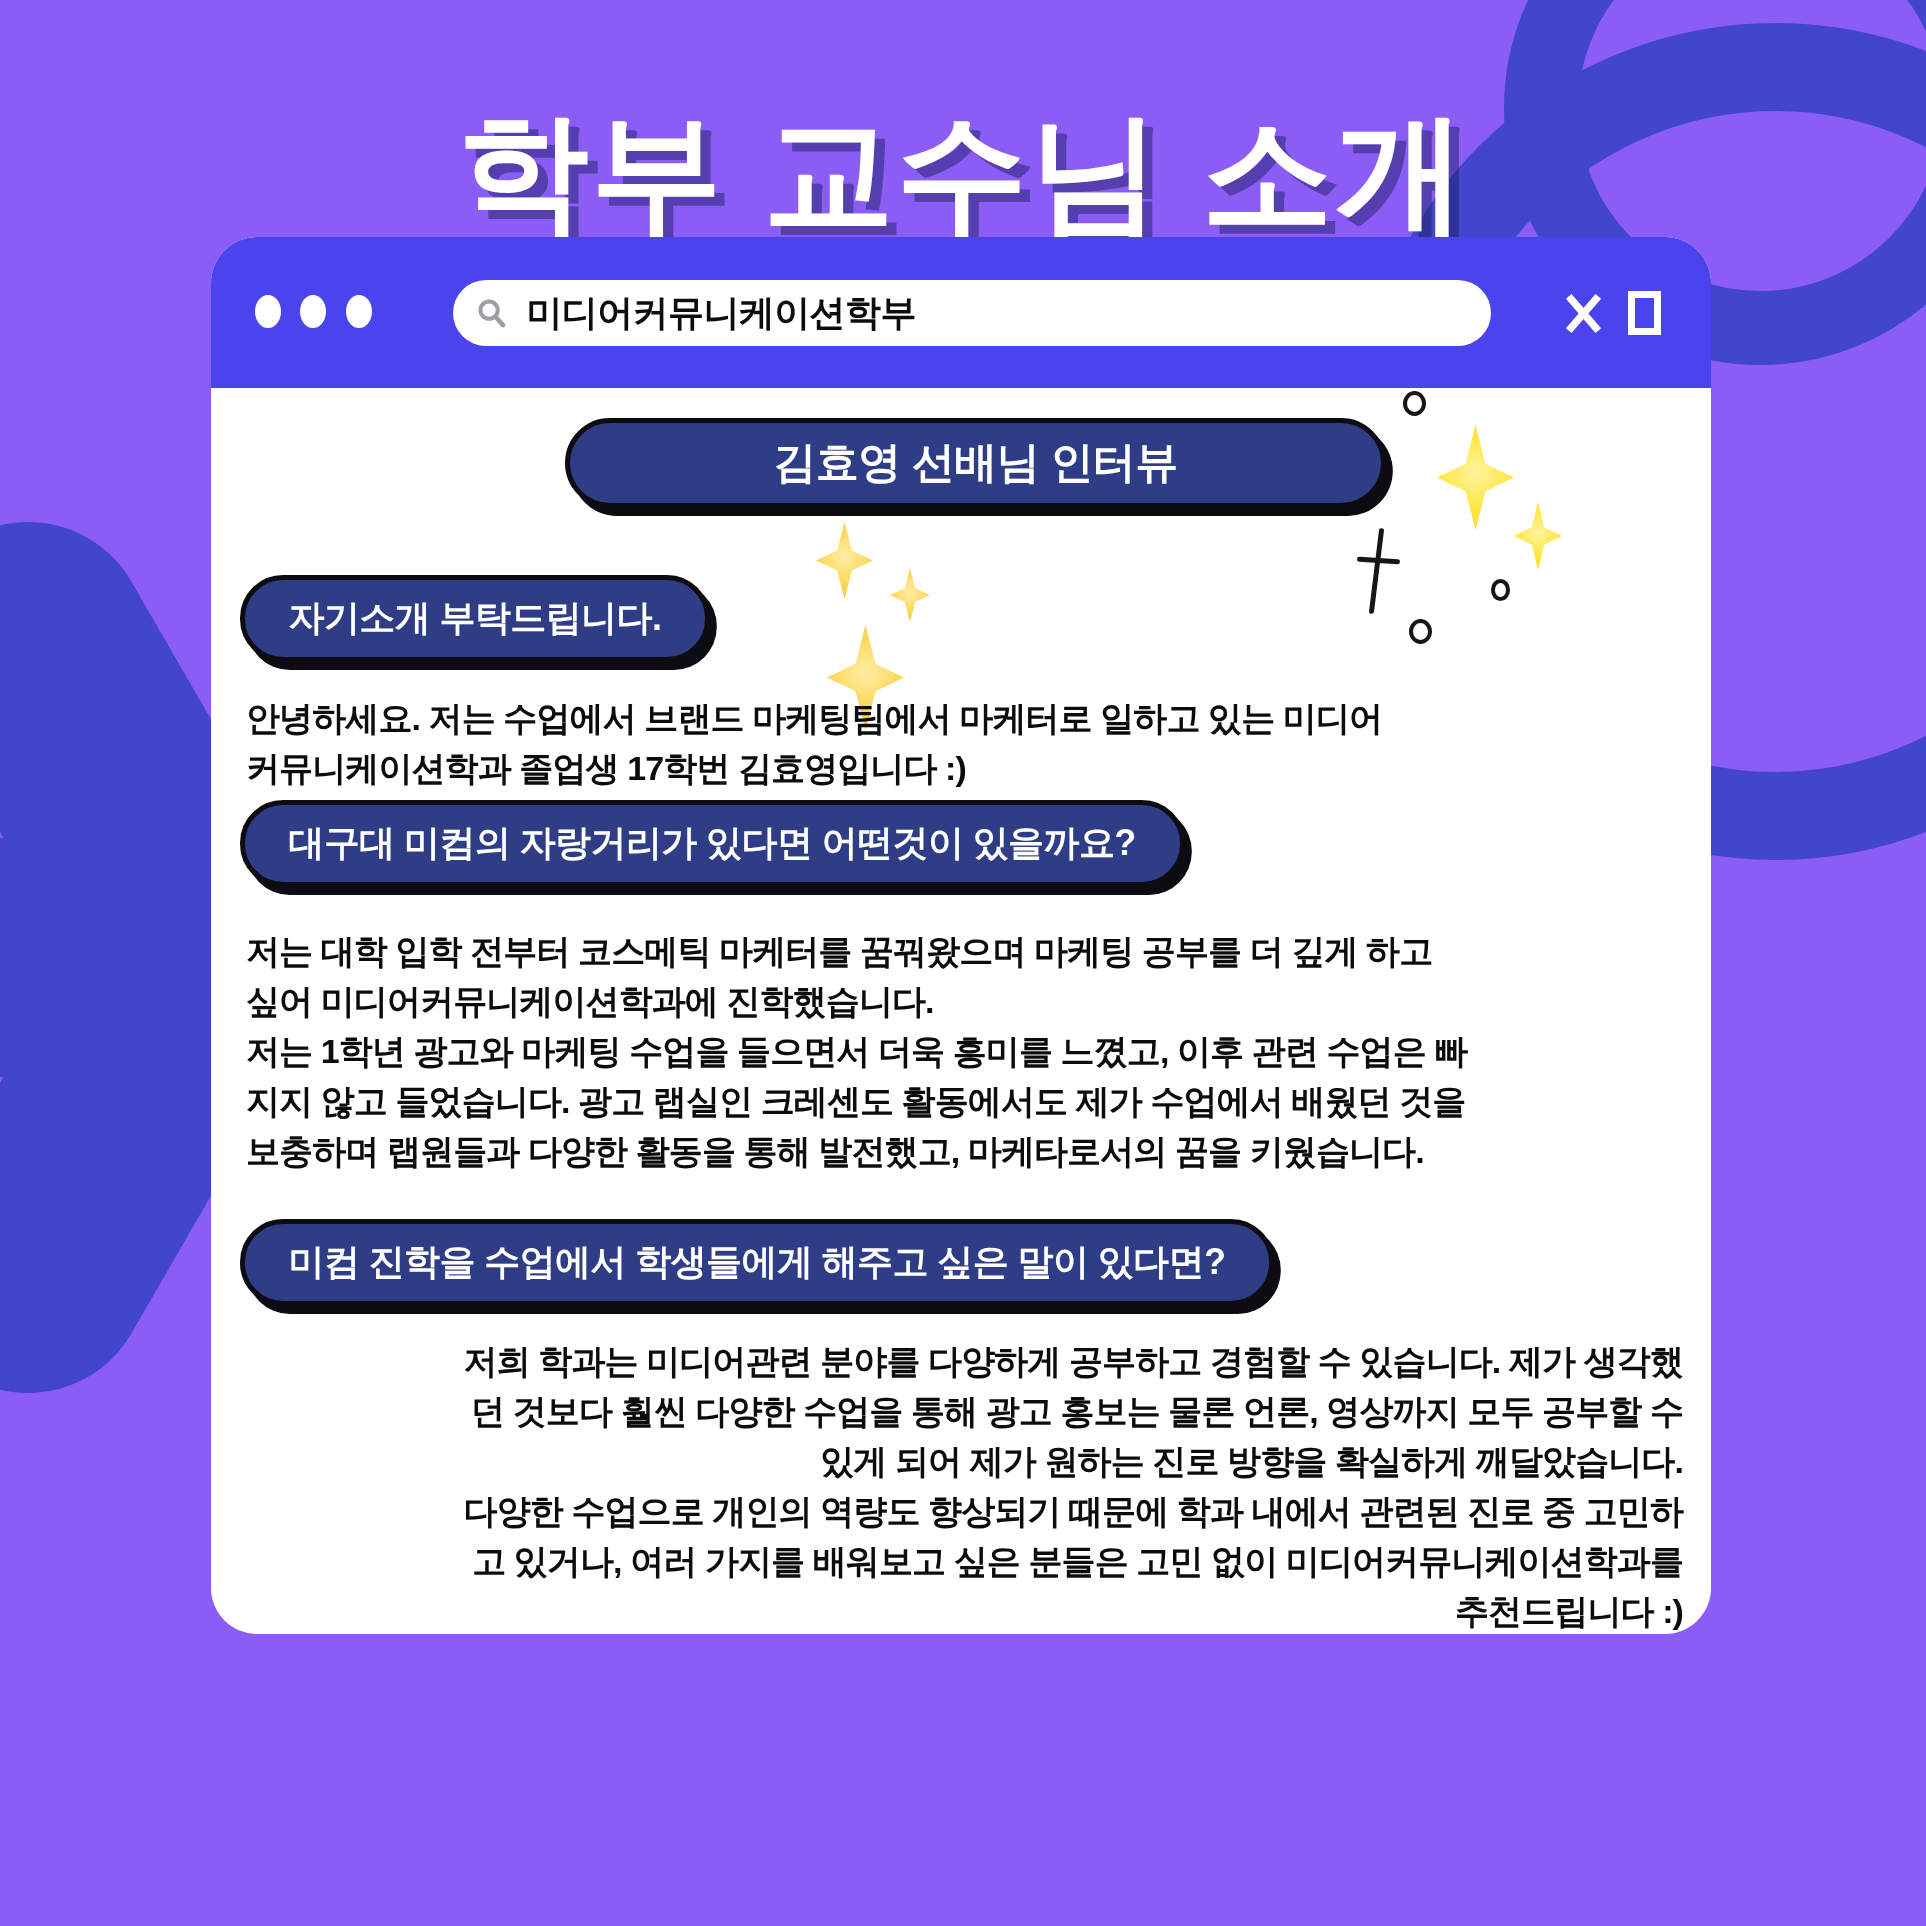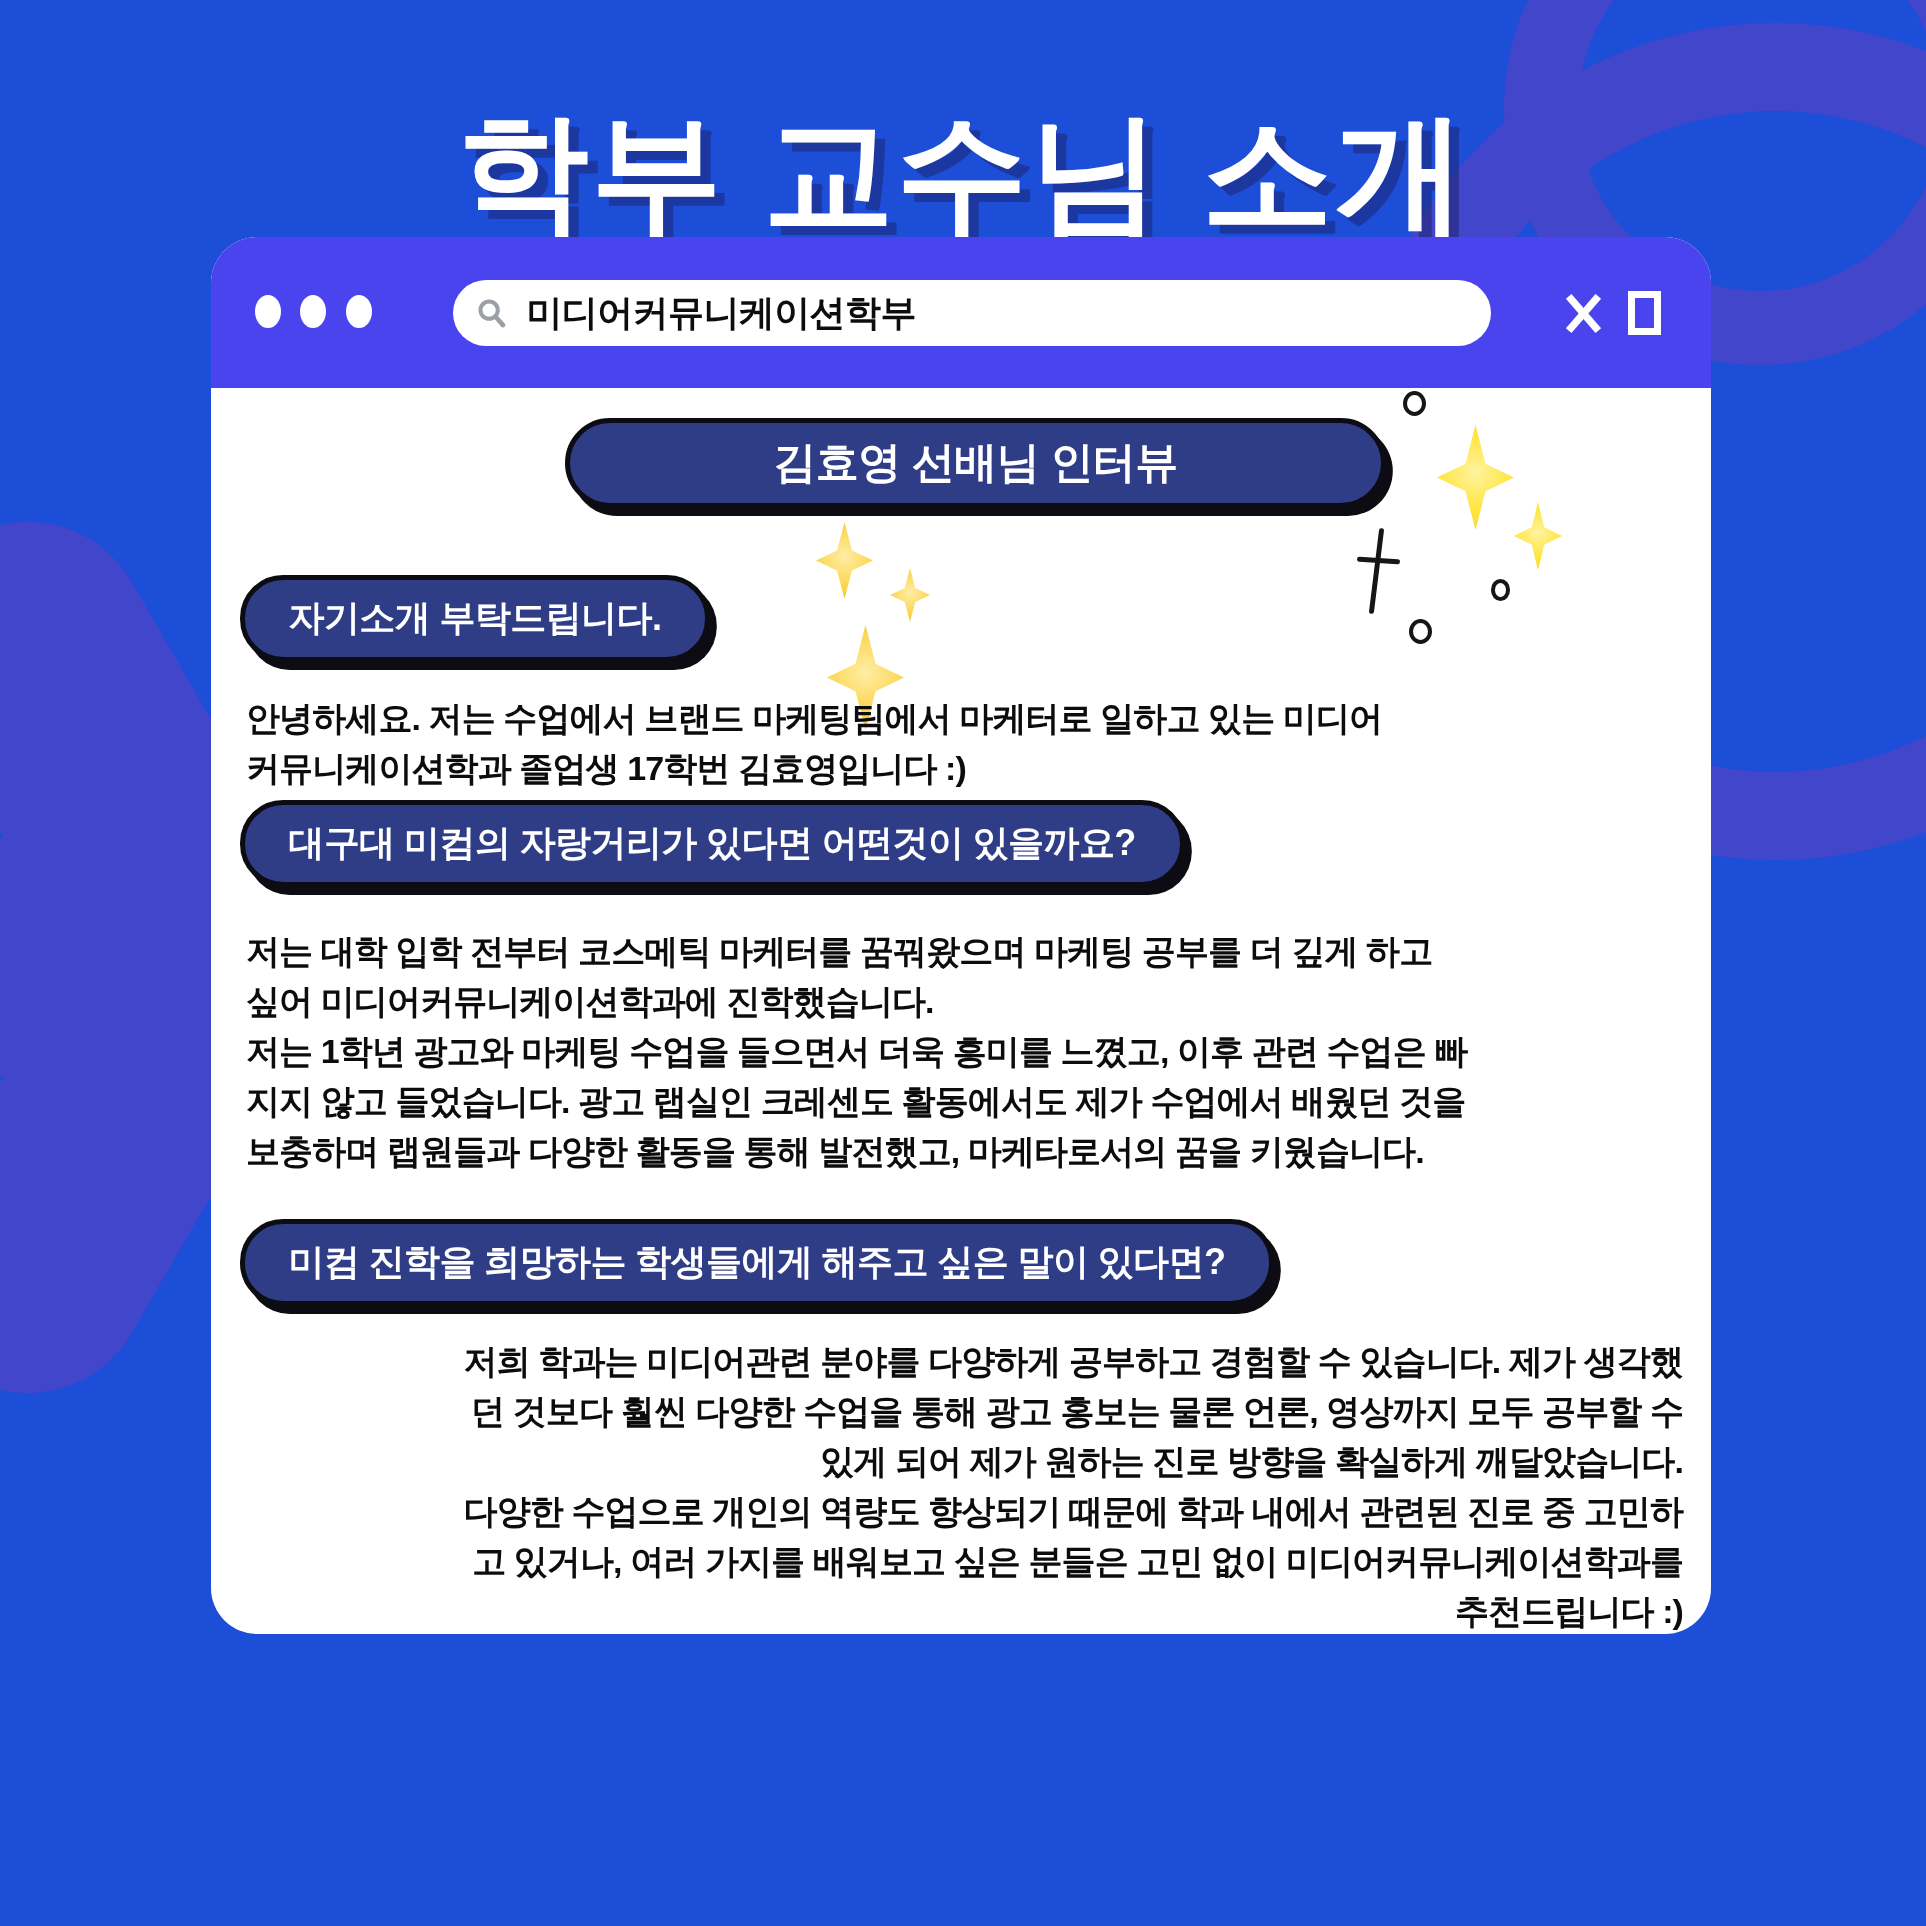"학부 교수님 소개" #canvas { background: #1d4ed8 -> #8b5cf6 }
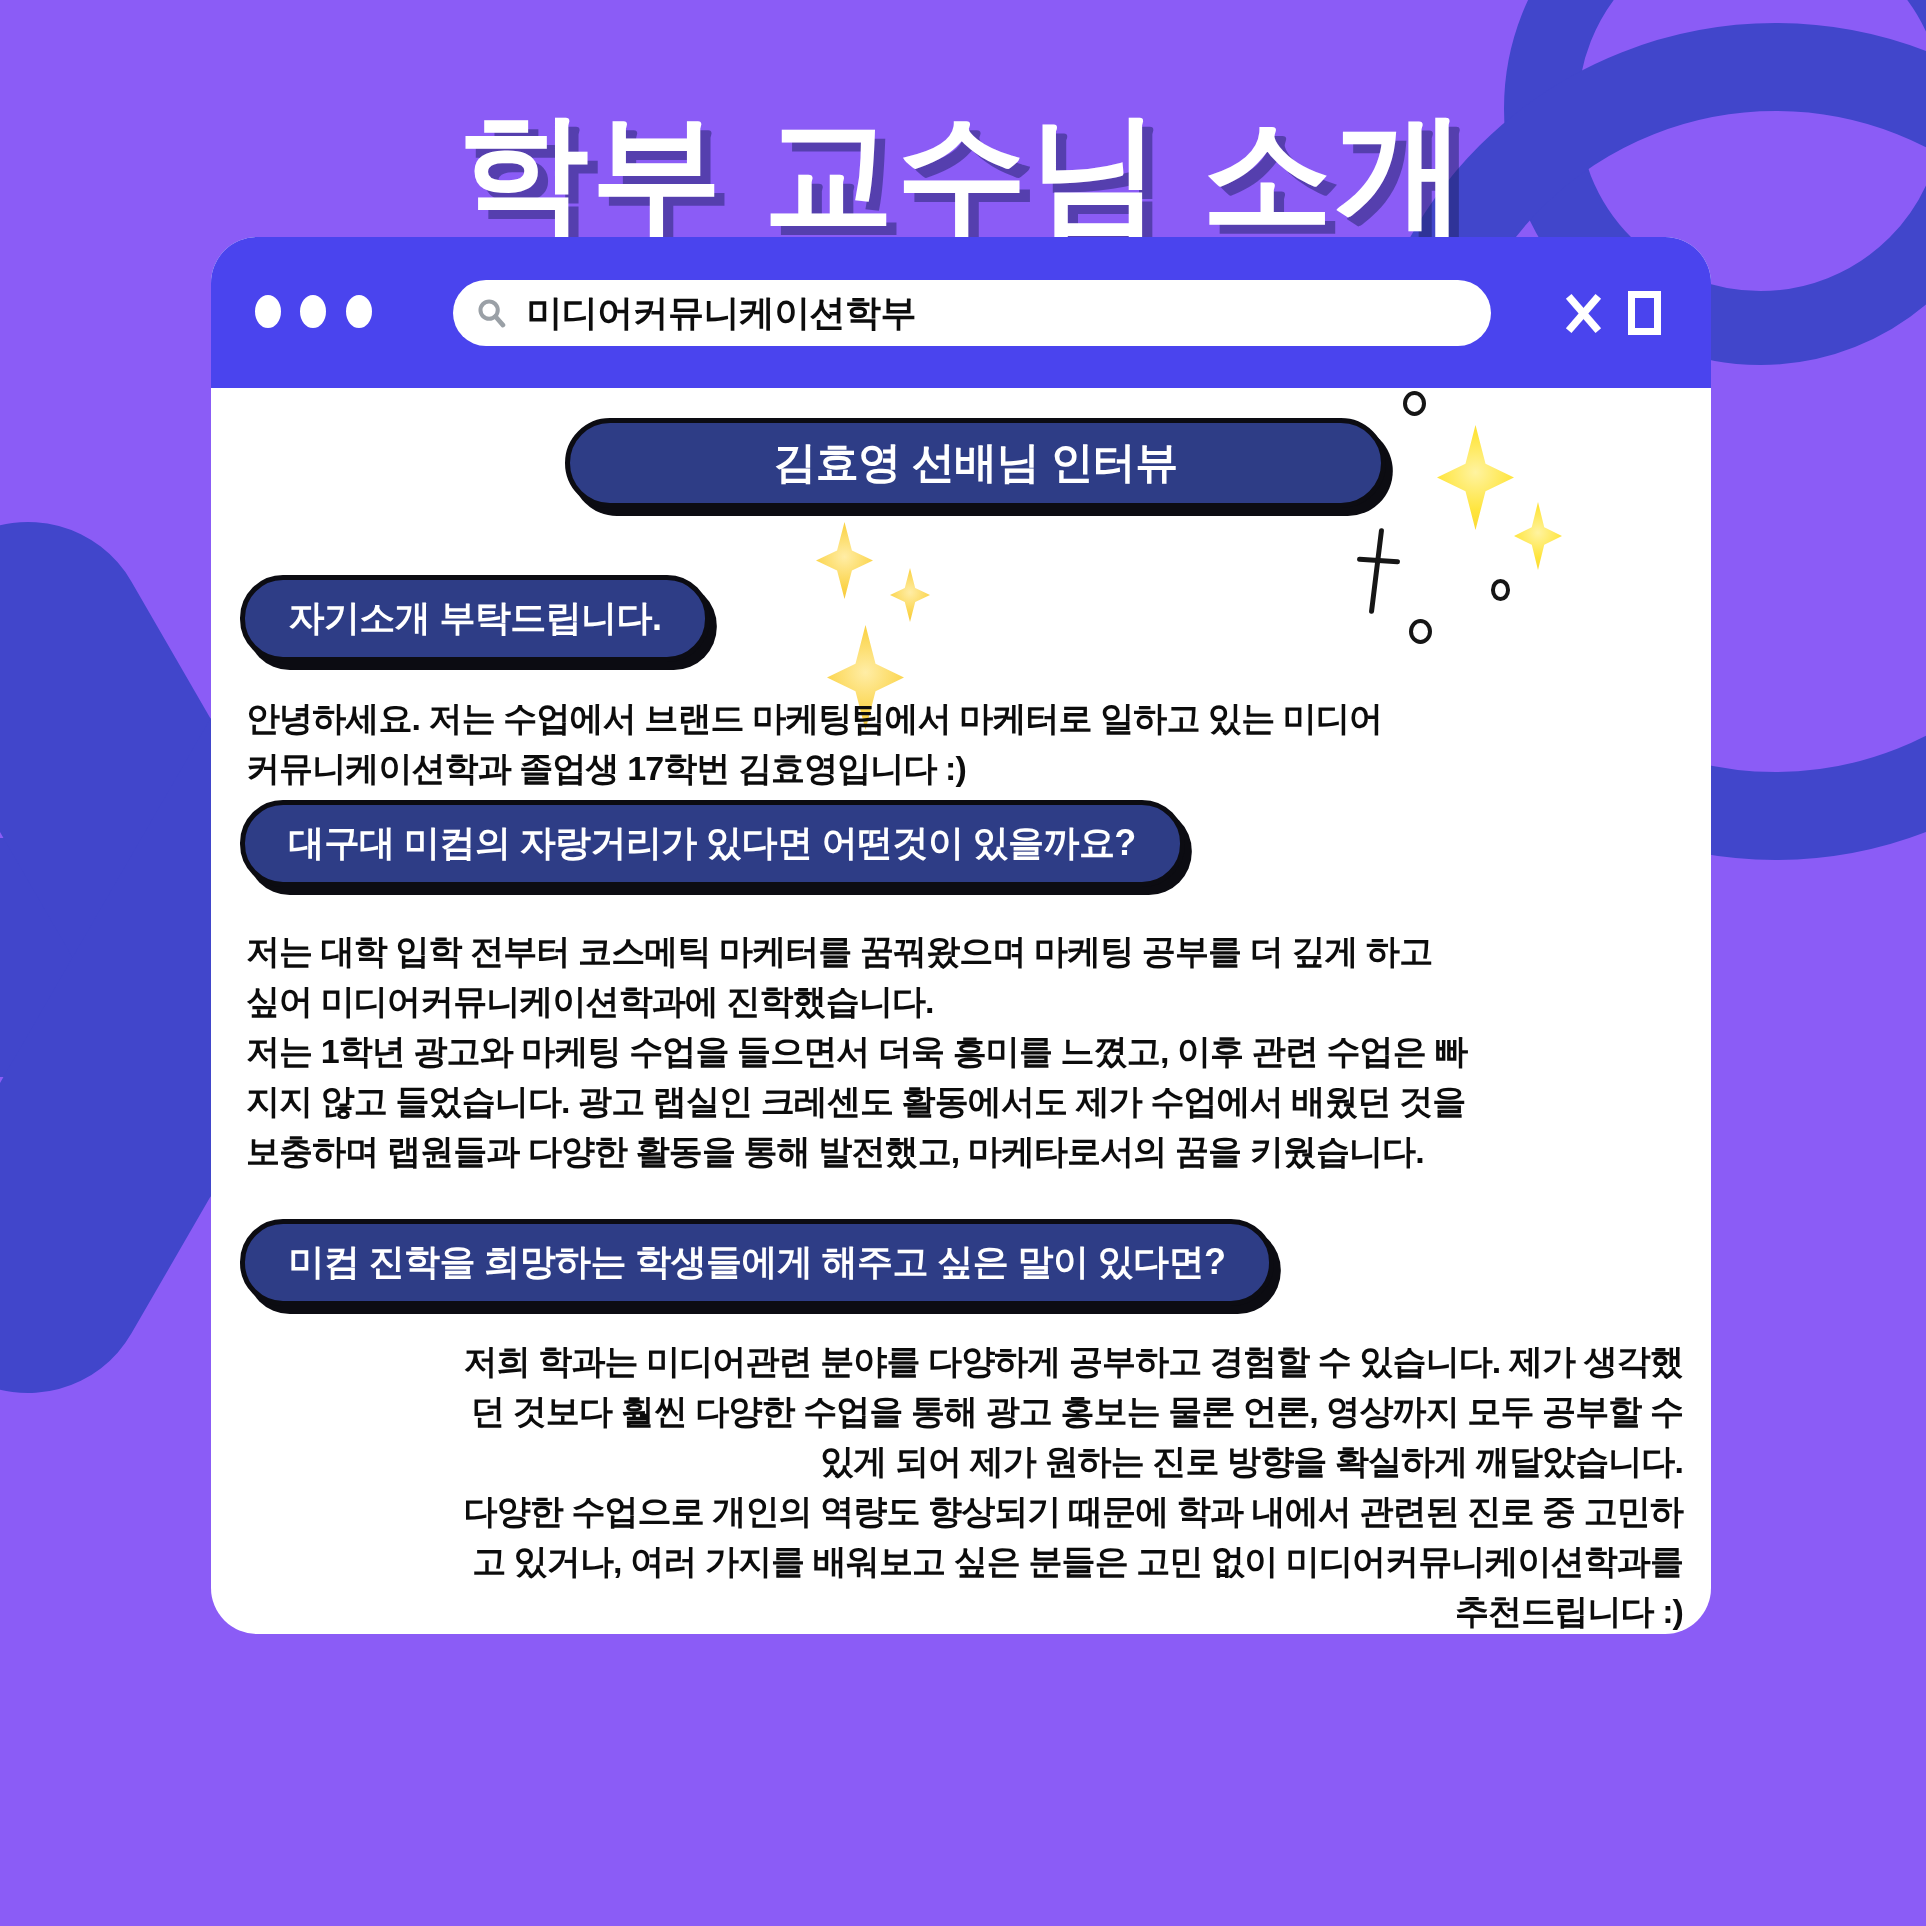"미컴 진학을 희망하는 학생들에게 해주고" div.pill { text: 희망하는 -> 수업에서 }
